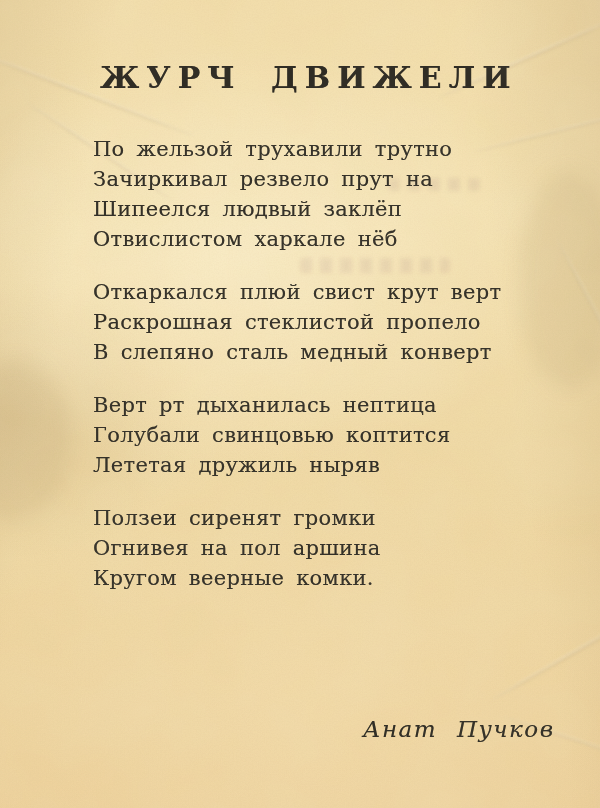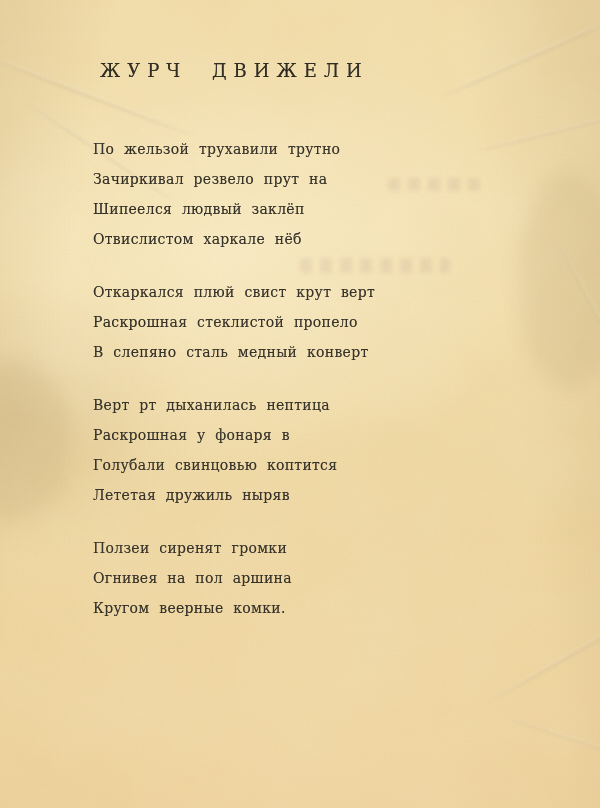"ЖУРЧ ДВИЖЕЛИ" .title { font-size: 18px -> 30px; font-weight: normal -> bold }
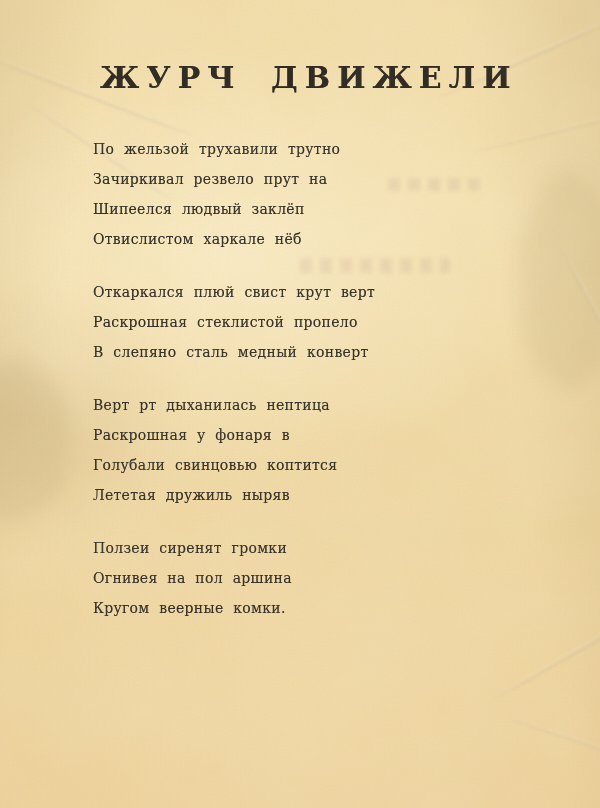"По жельзой трухавили трутно" .line { font-size: 14px -> 21px }
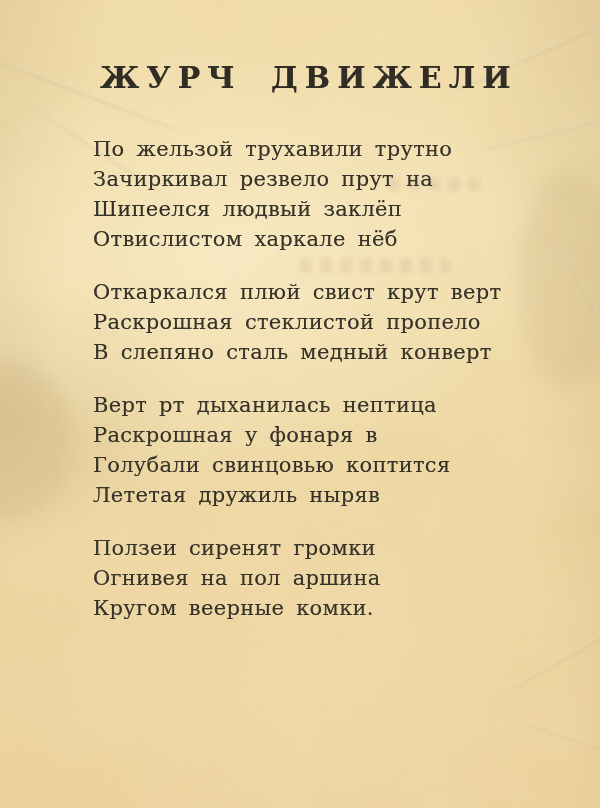"Раскрошная у фонаря в" div.line { html: <div>Раскрошная у фонаря в</div> -> none }
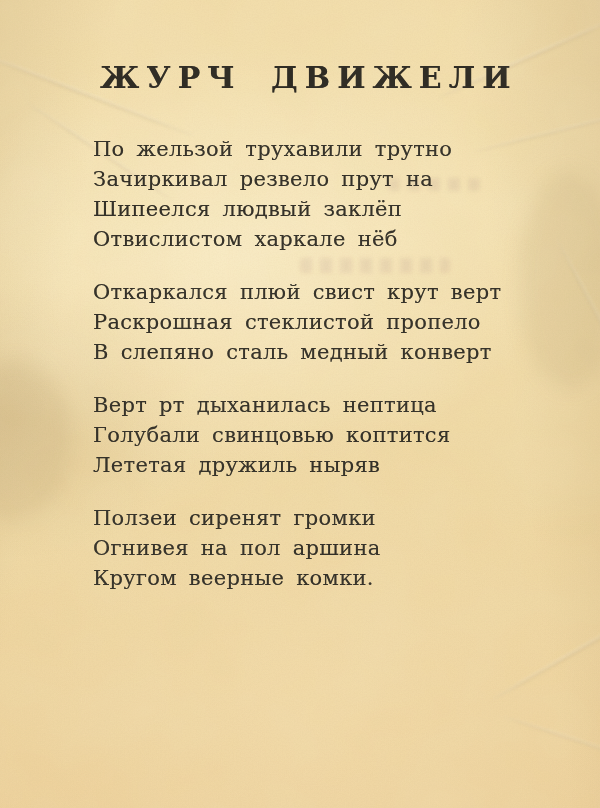"Анат Пучков" div.signature { html: none -> <div>Анат Пучков</div> }
